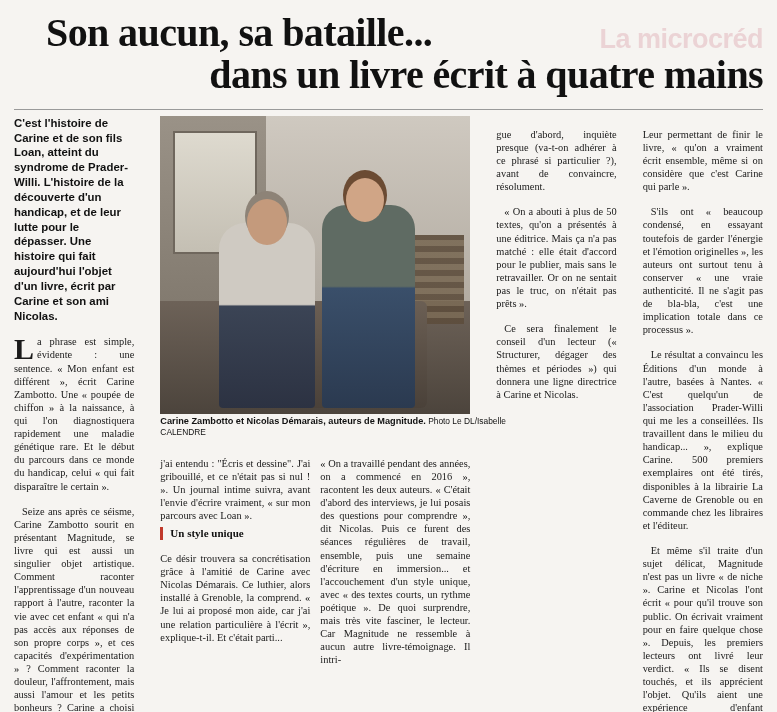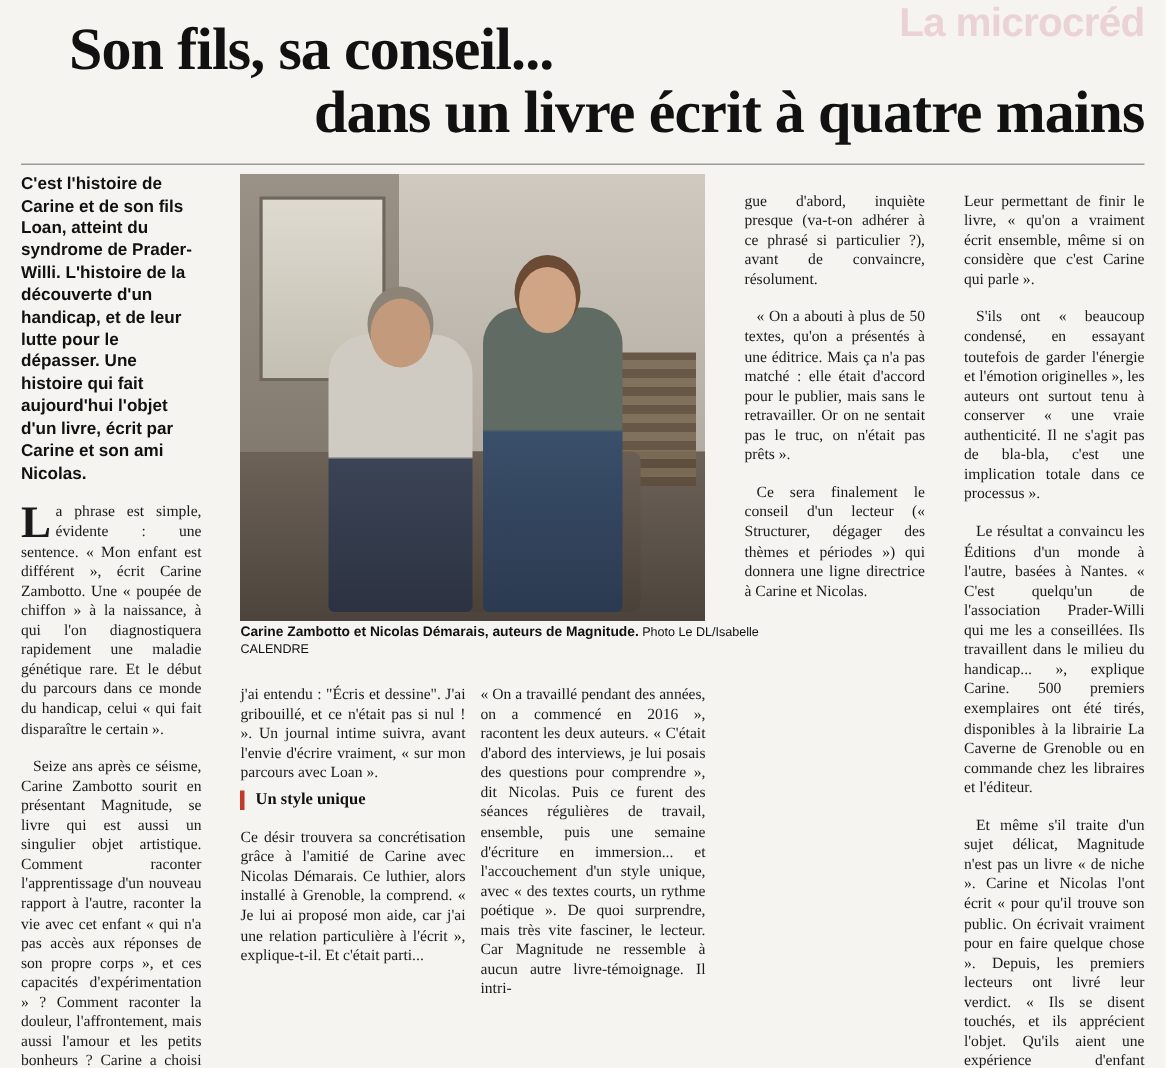"Son fils, sa conseil..." span { text: fils, sa conseil -> aucun, sa bataille }
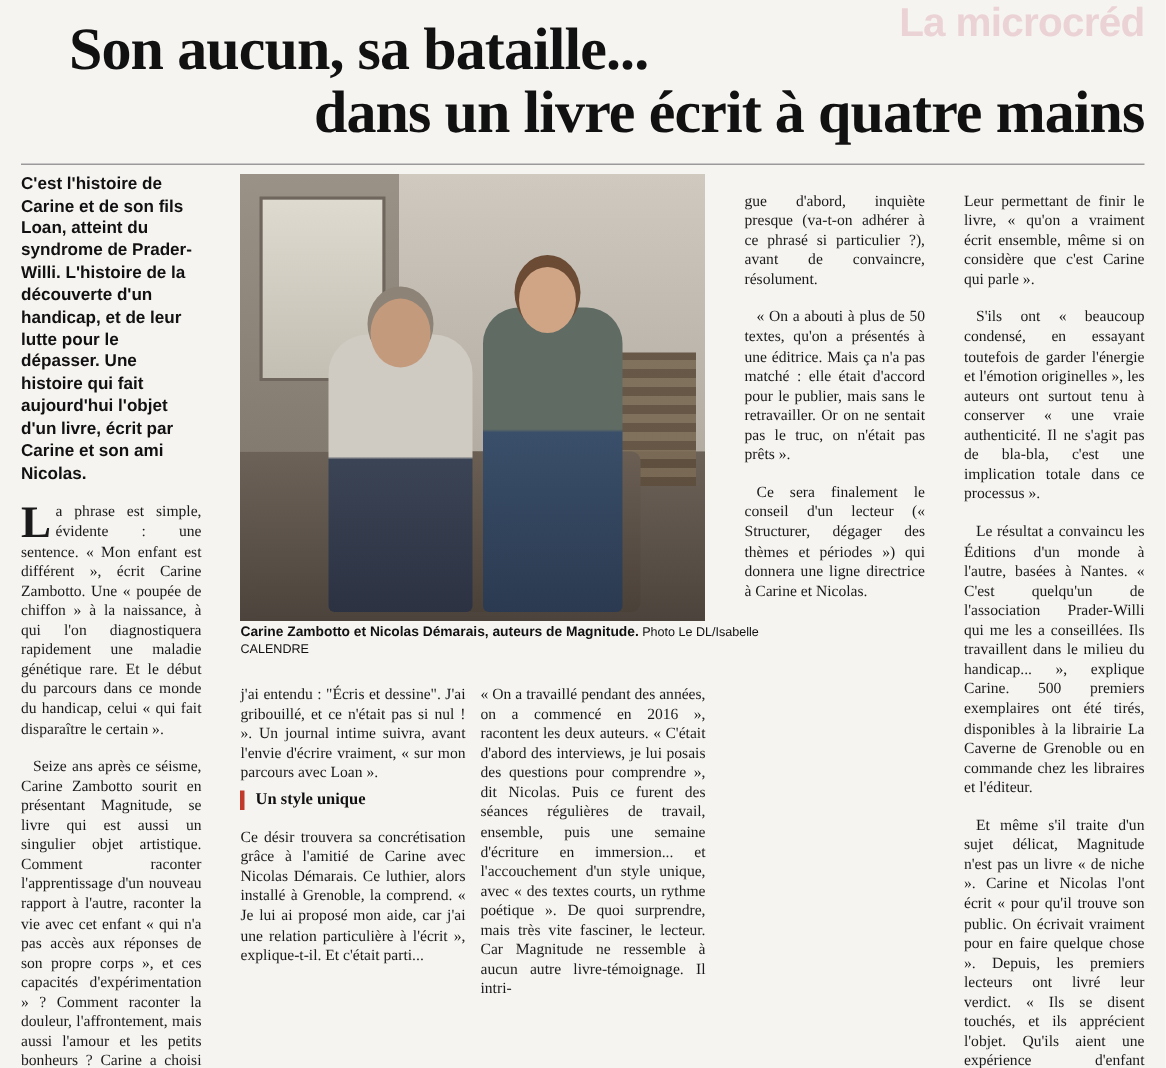"La microcréd" .ghost { top: 0 -> 24px }
